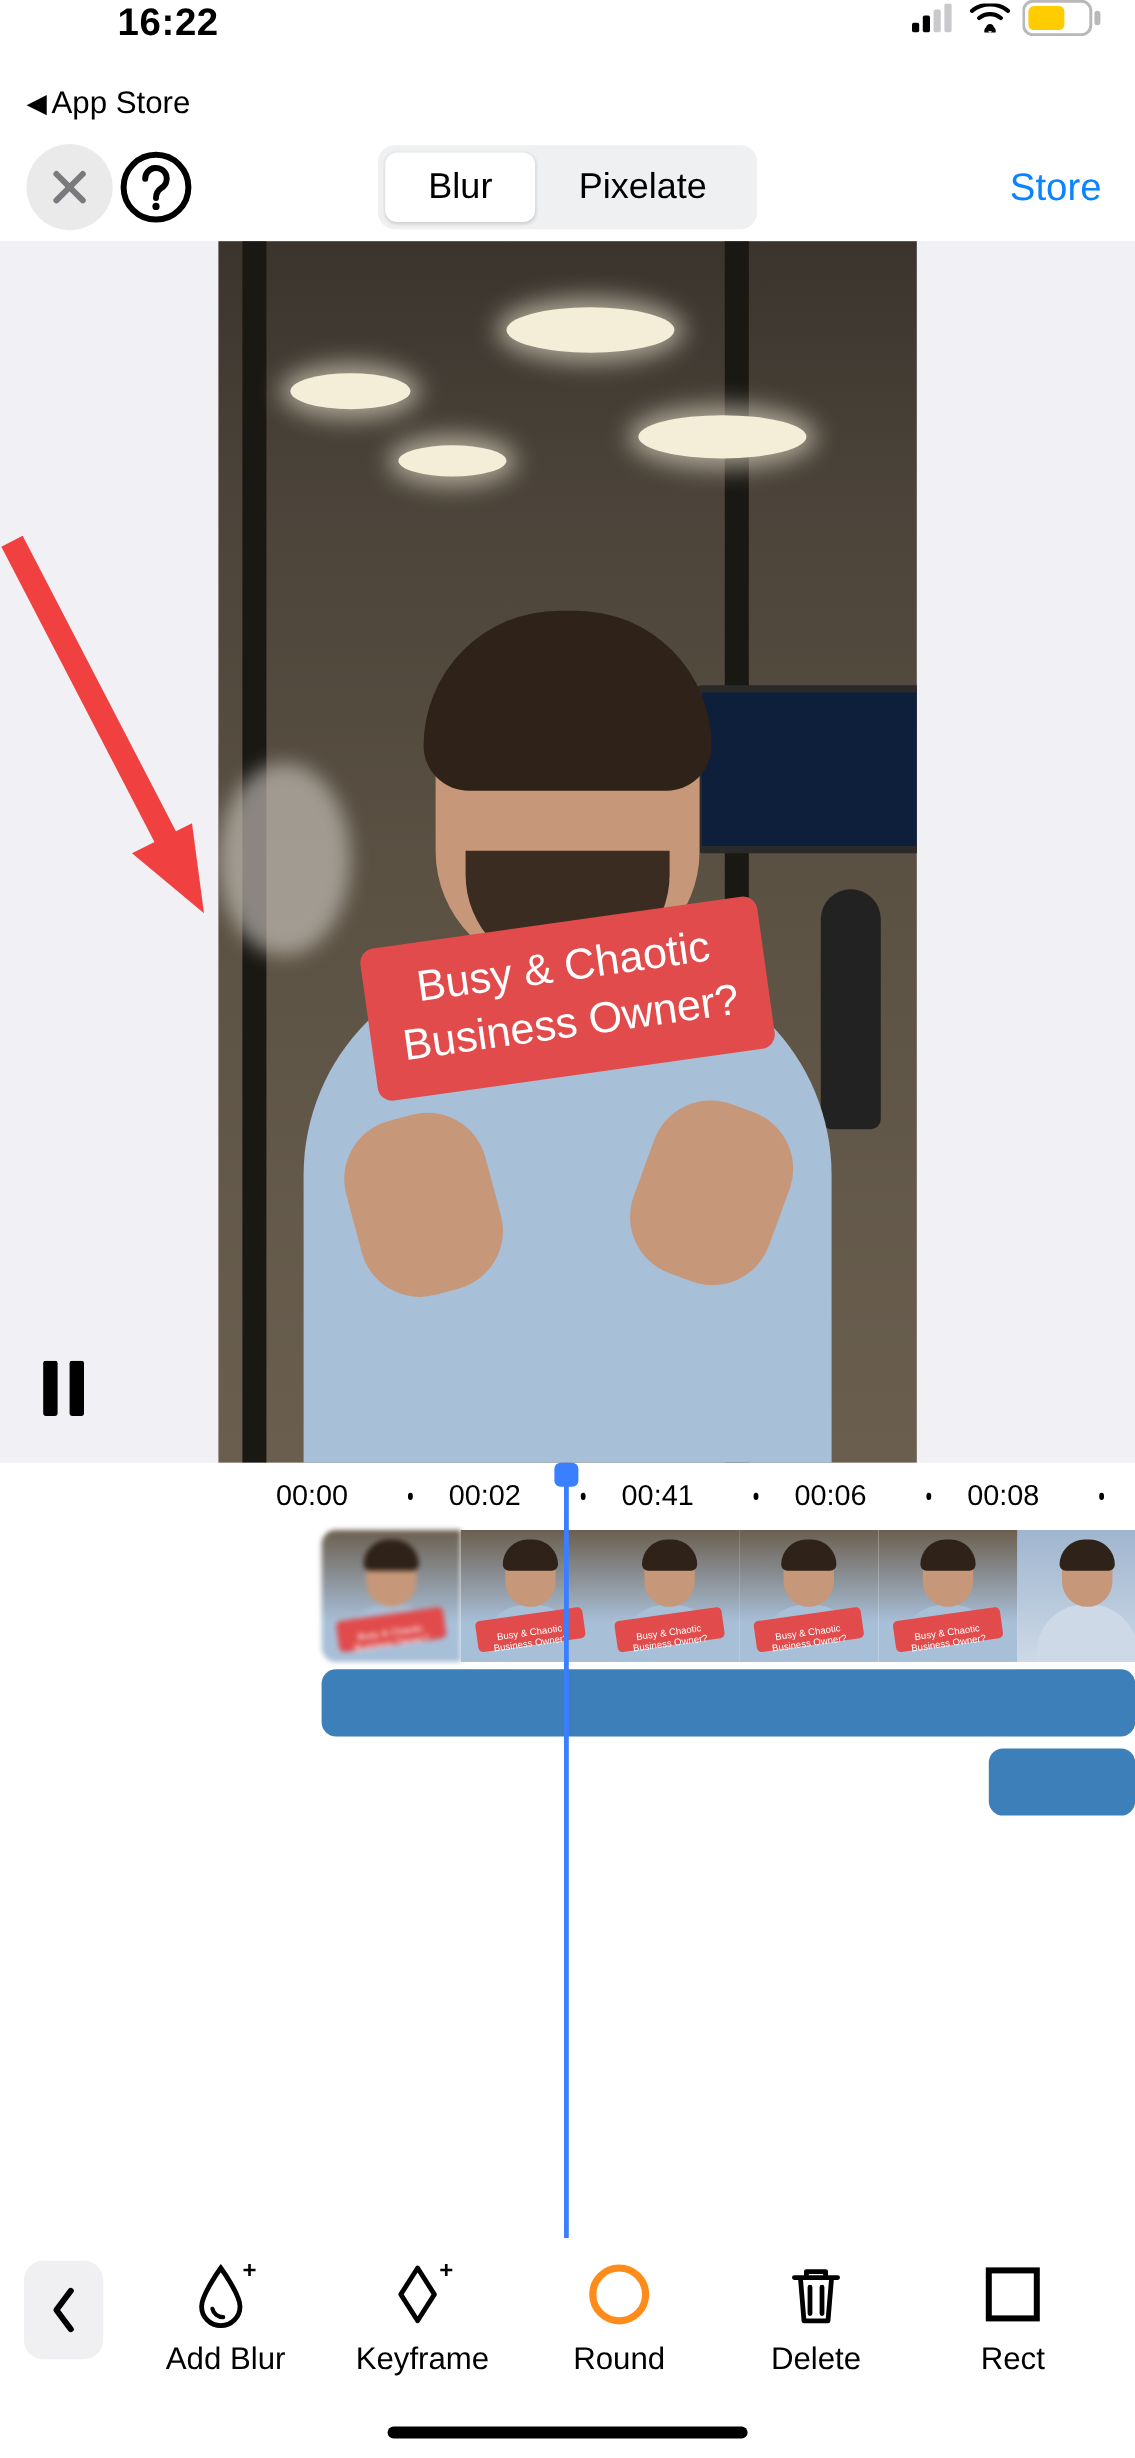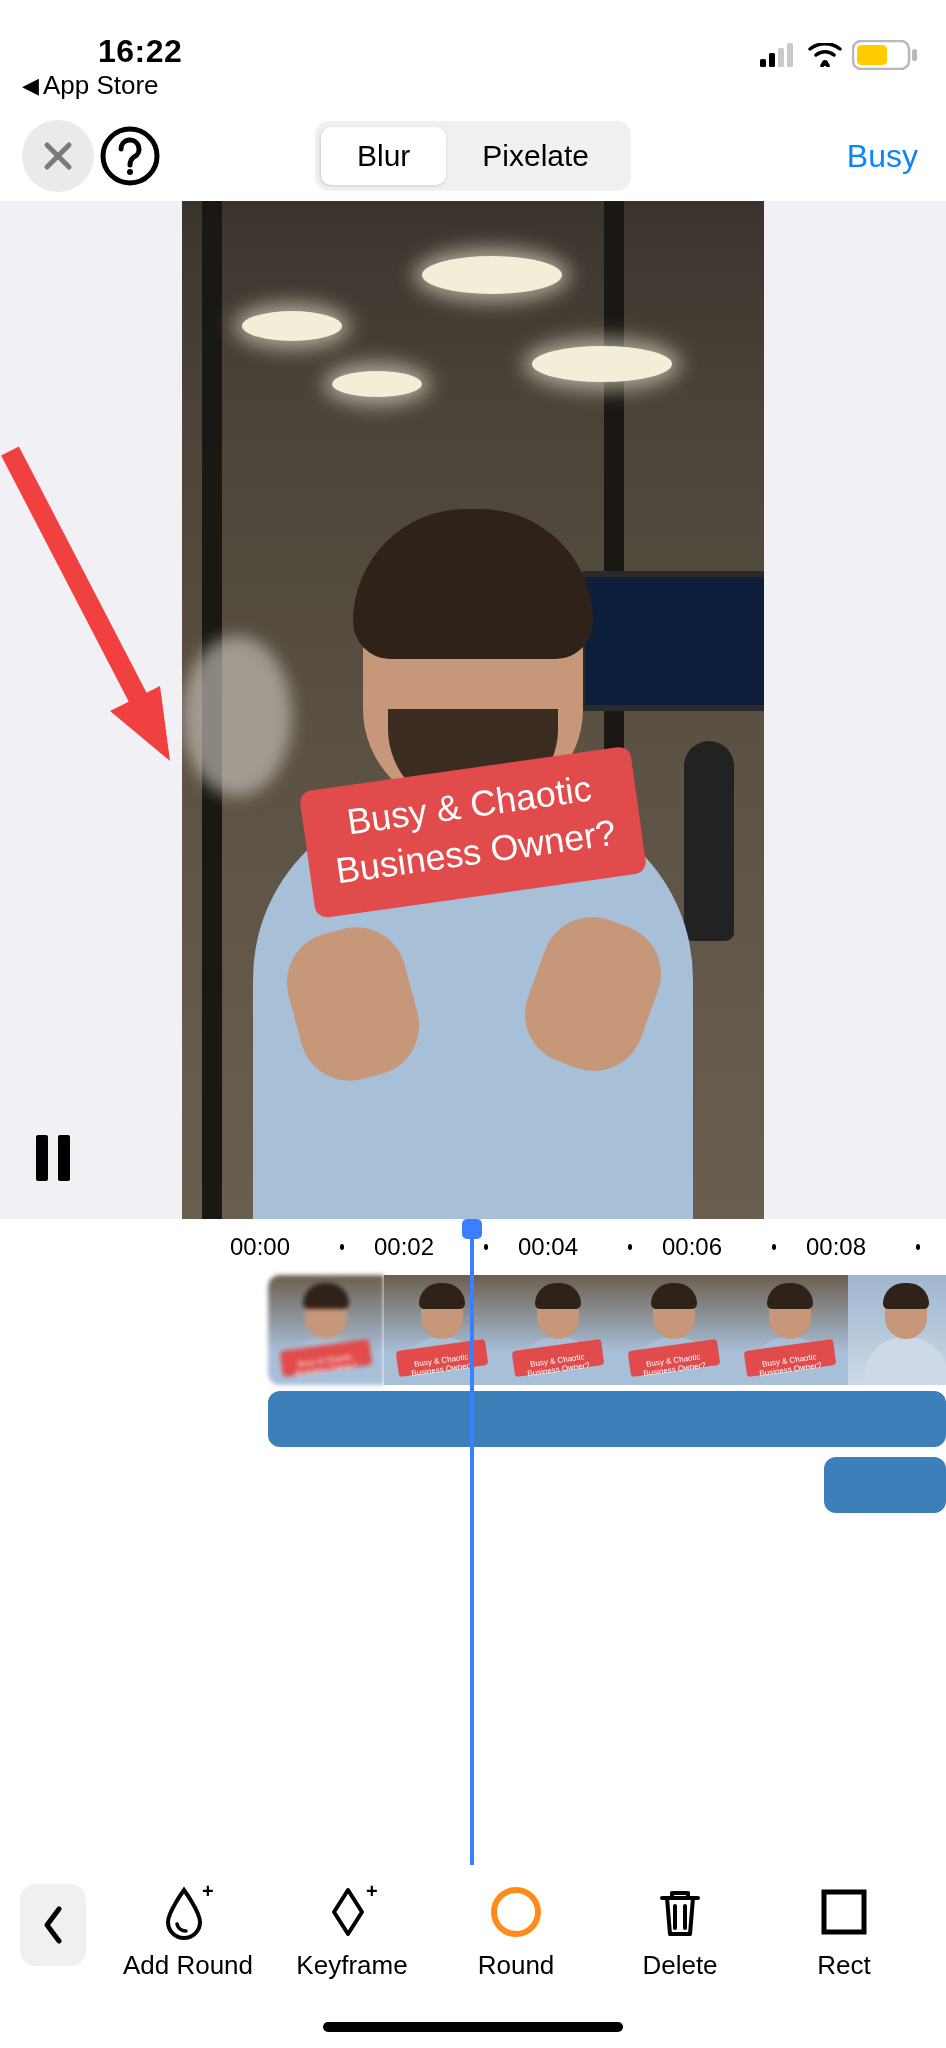"16:22" .status-bar { align-items: flex-end -> flex-start }
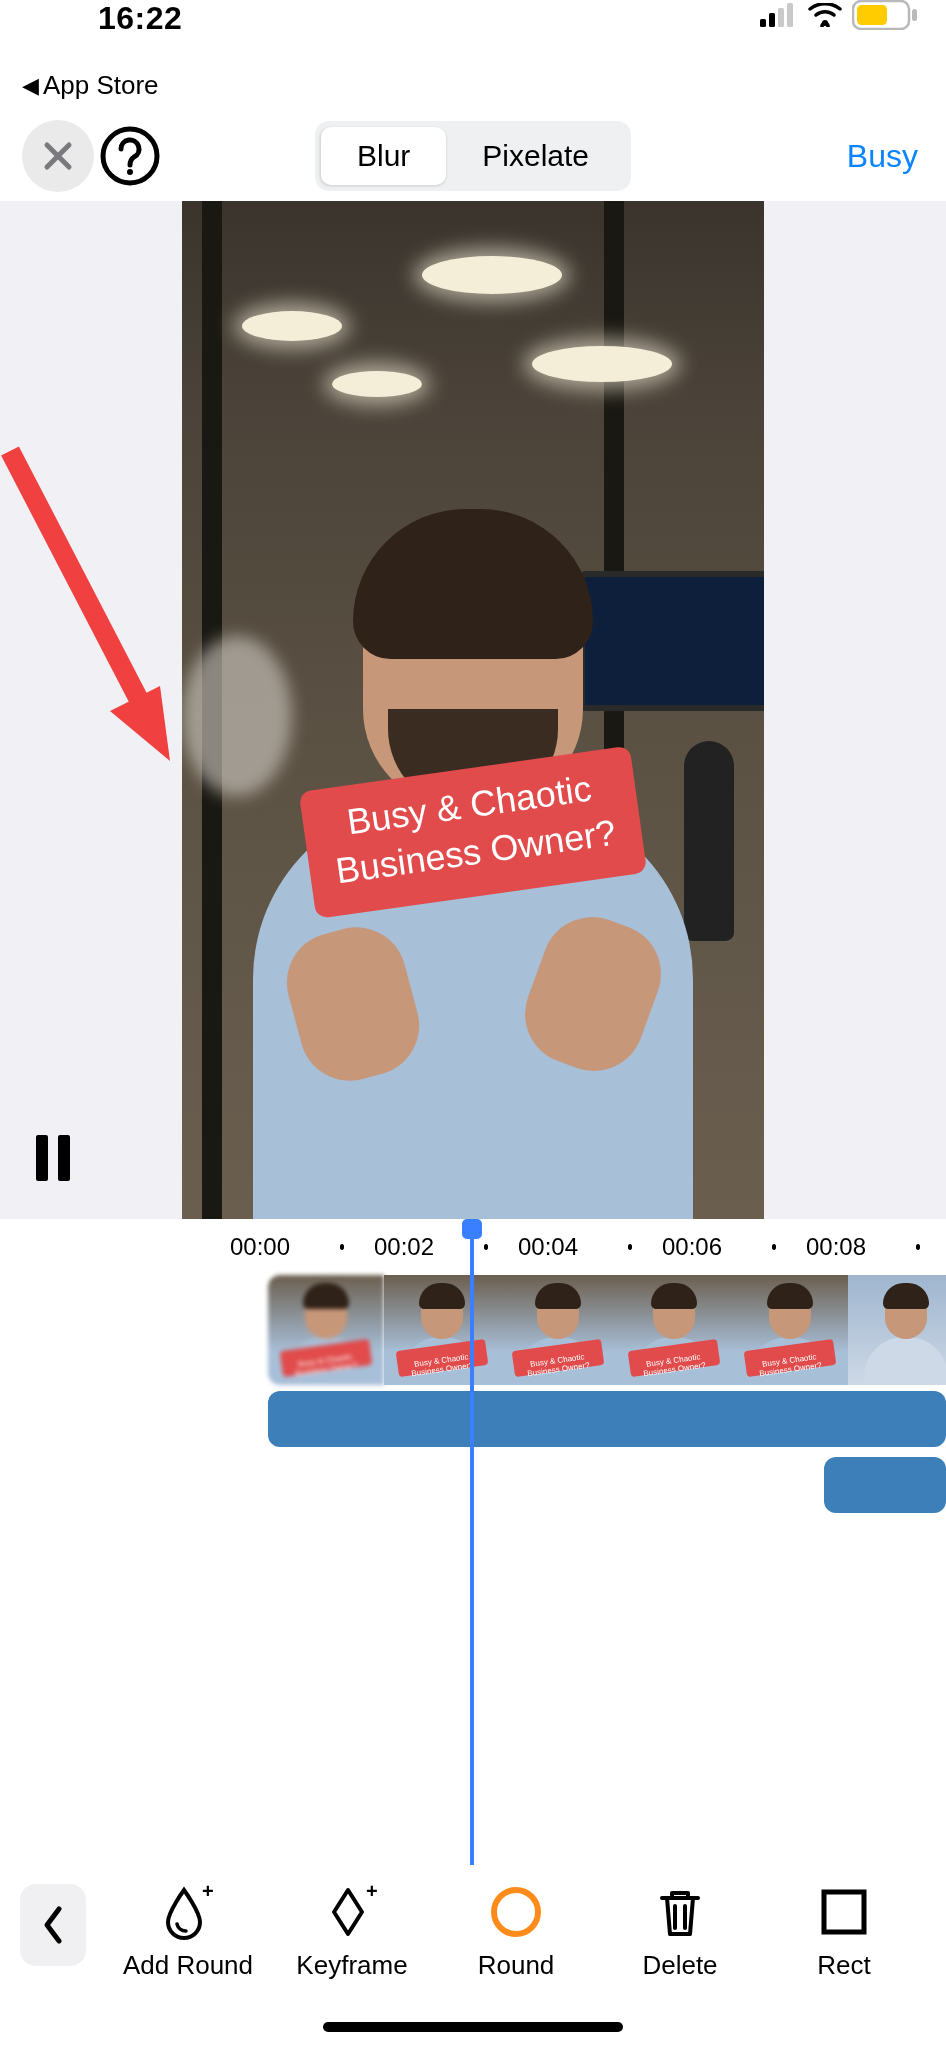"Busy" div.save-link { text: Busy -> Store }
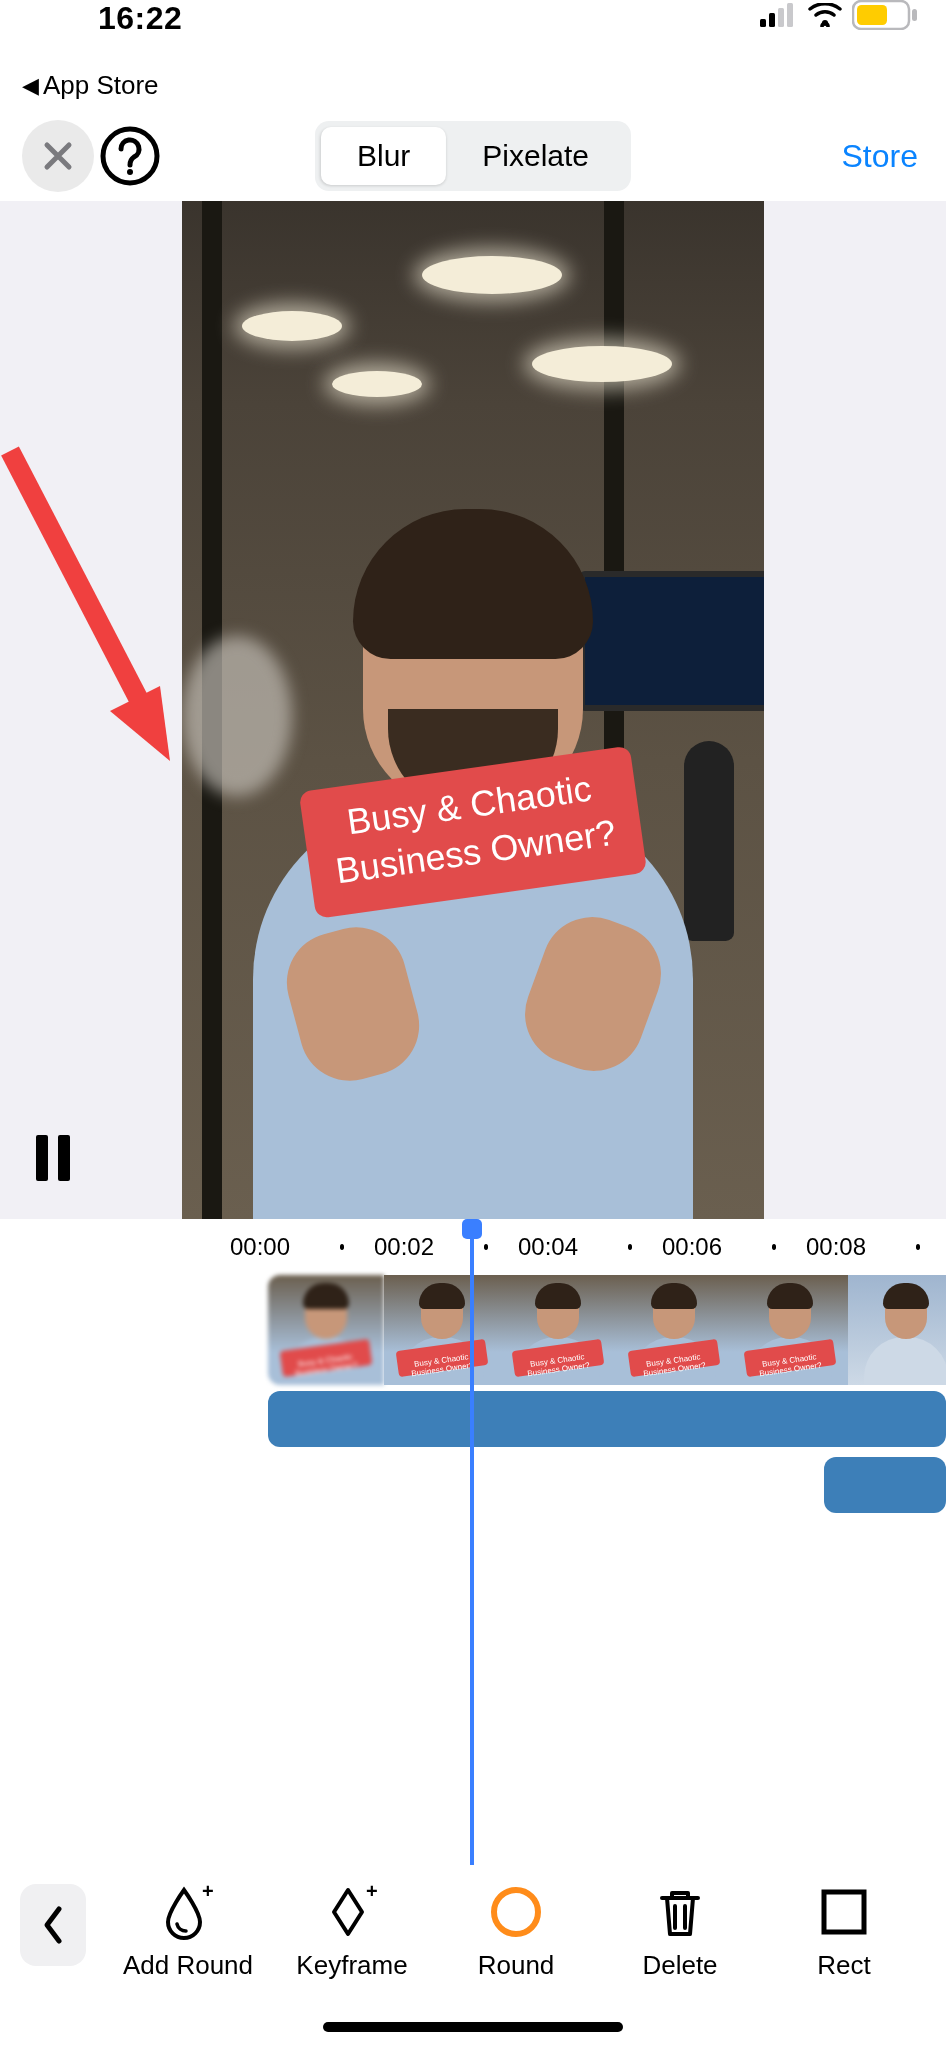"00:04" span { text: 00:04 -> 00:41 }
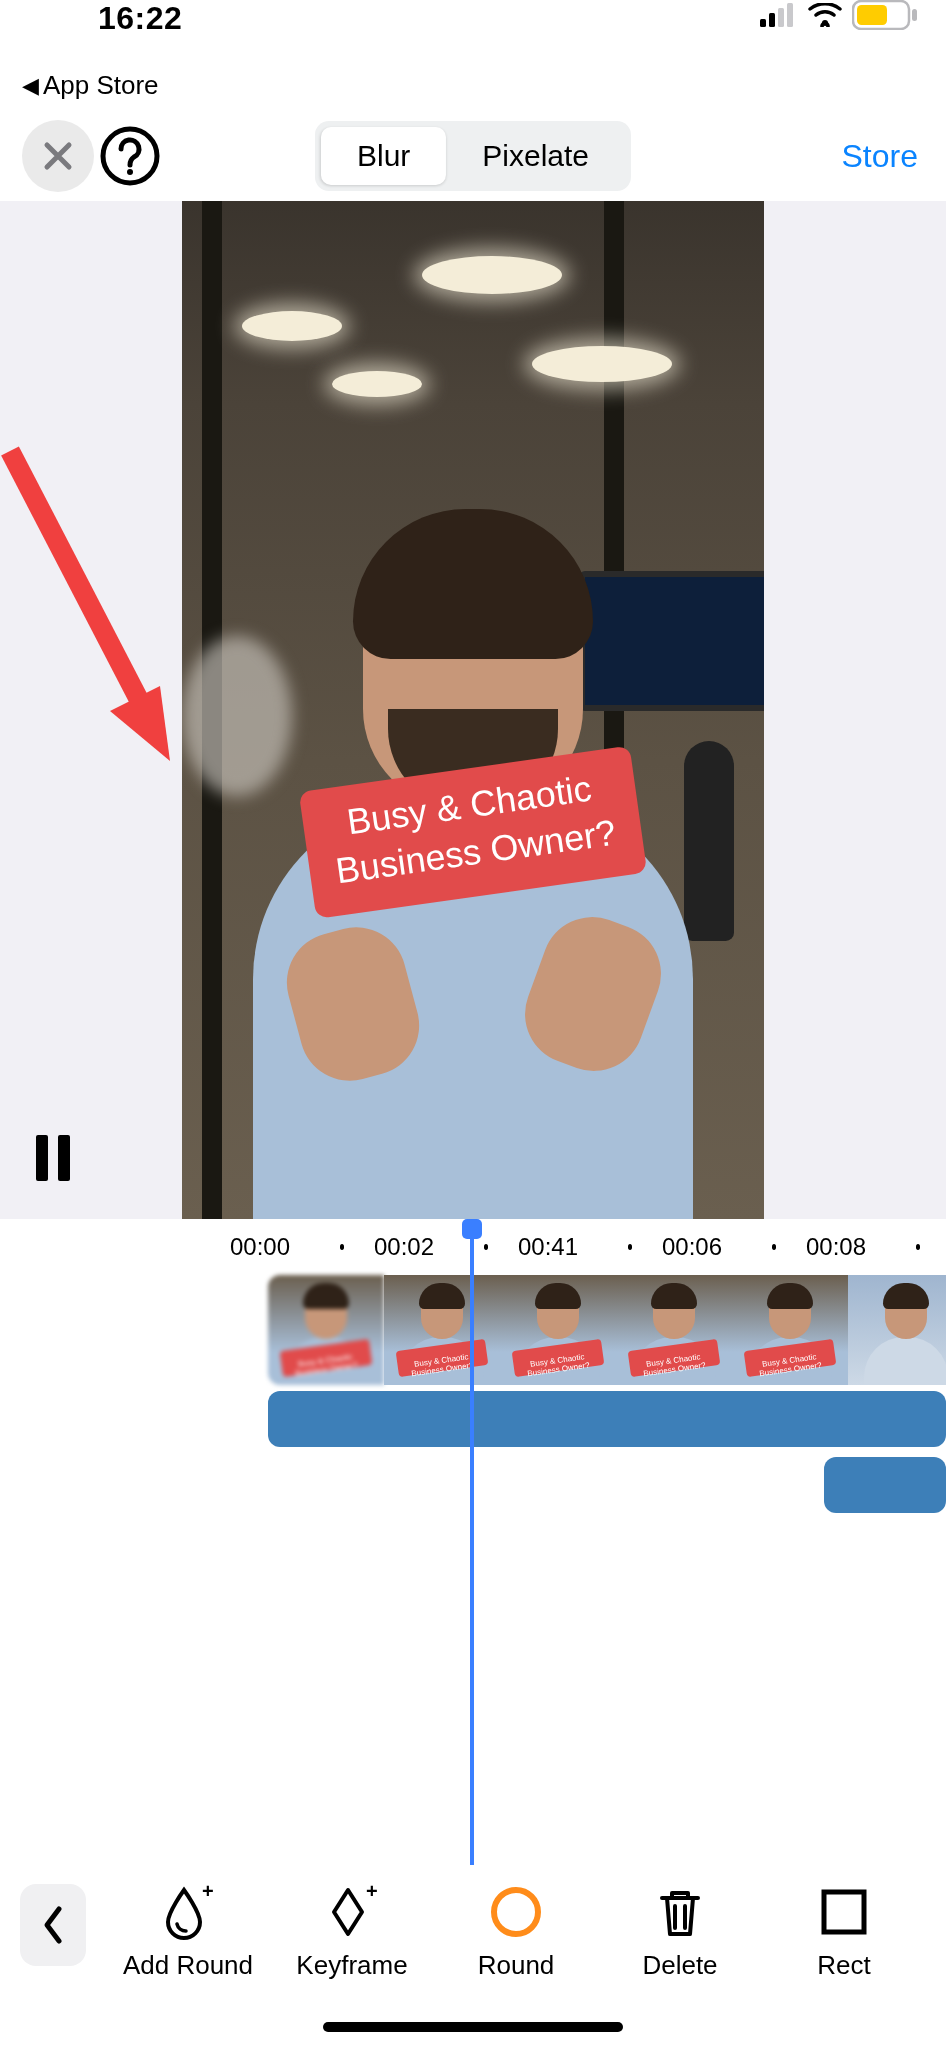"Add Round" div.tool-label { text: Round -> Blur }
